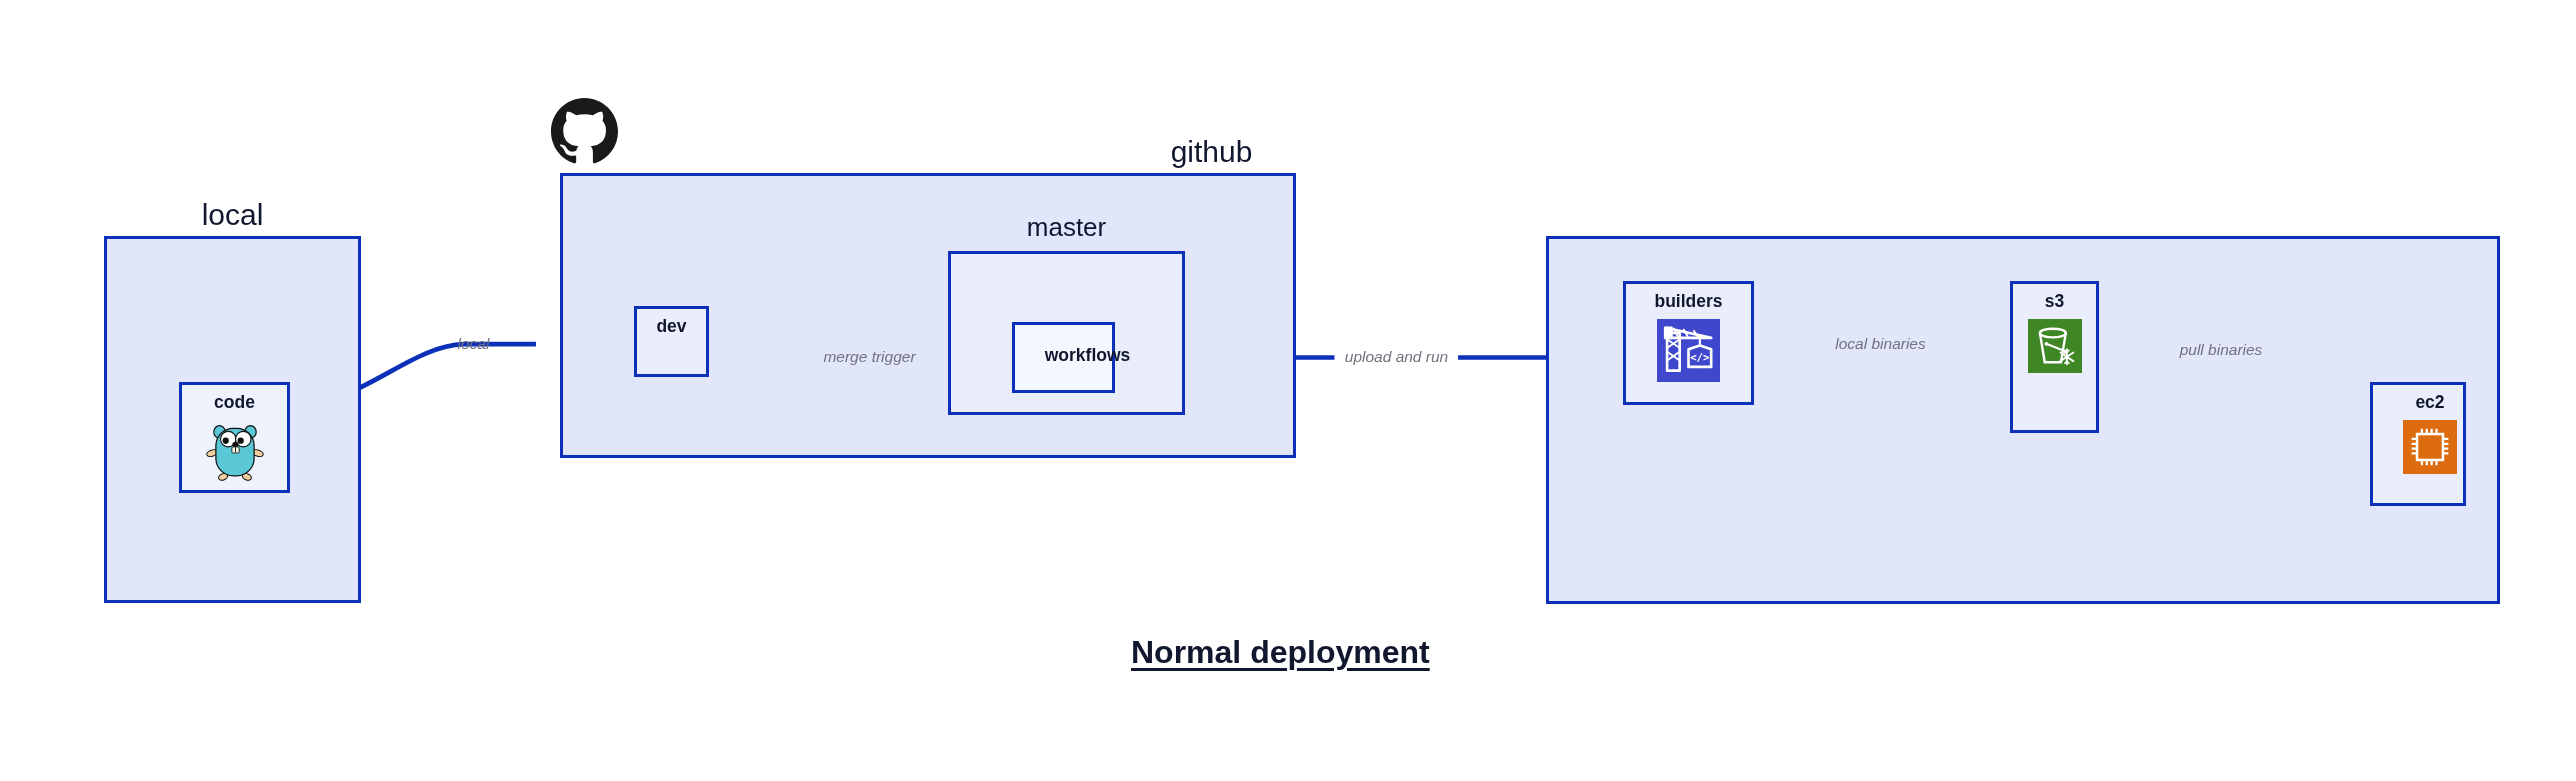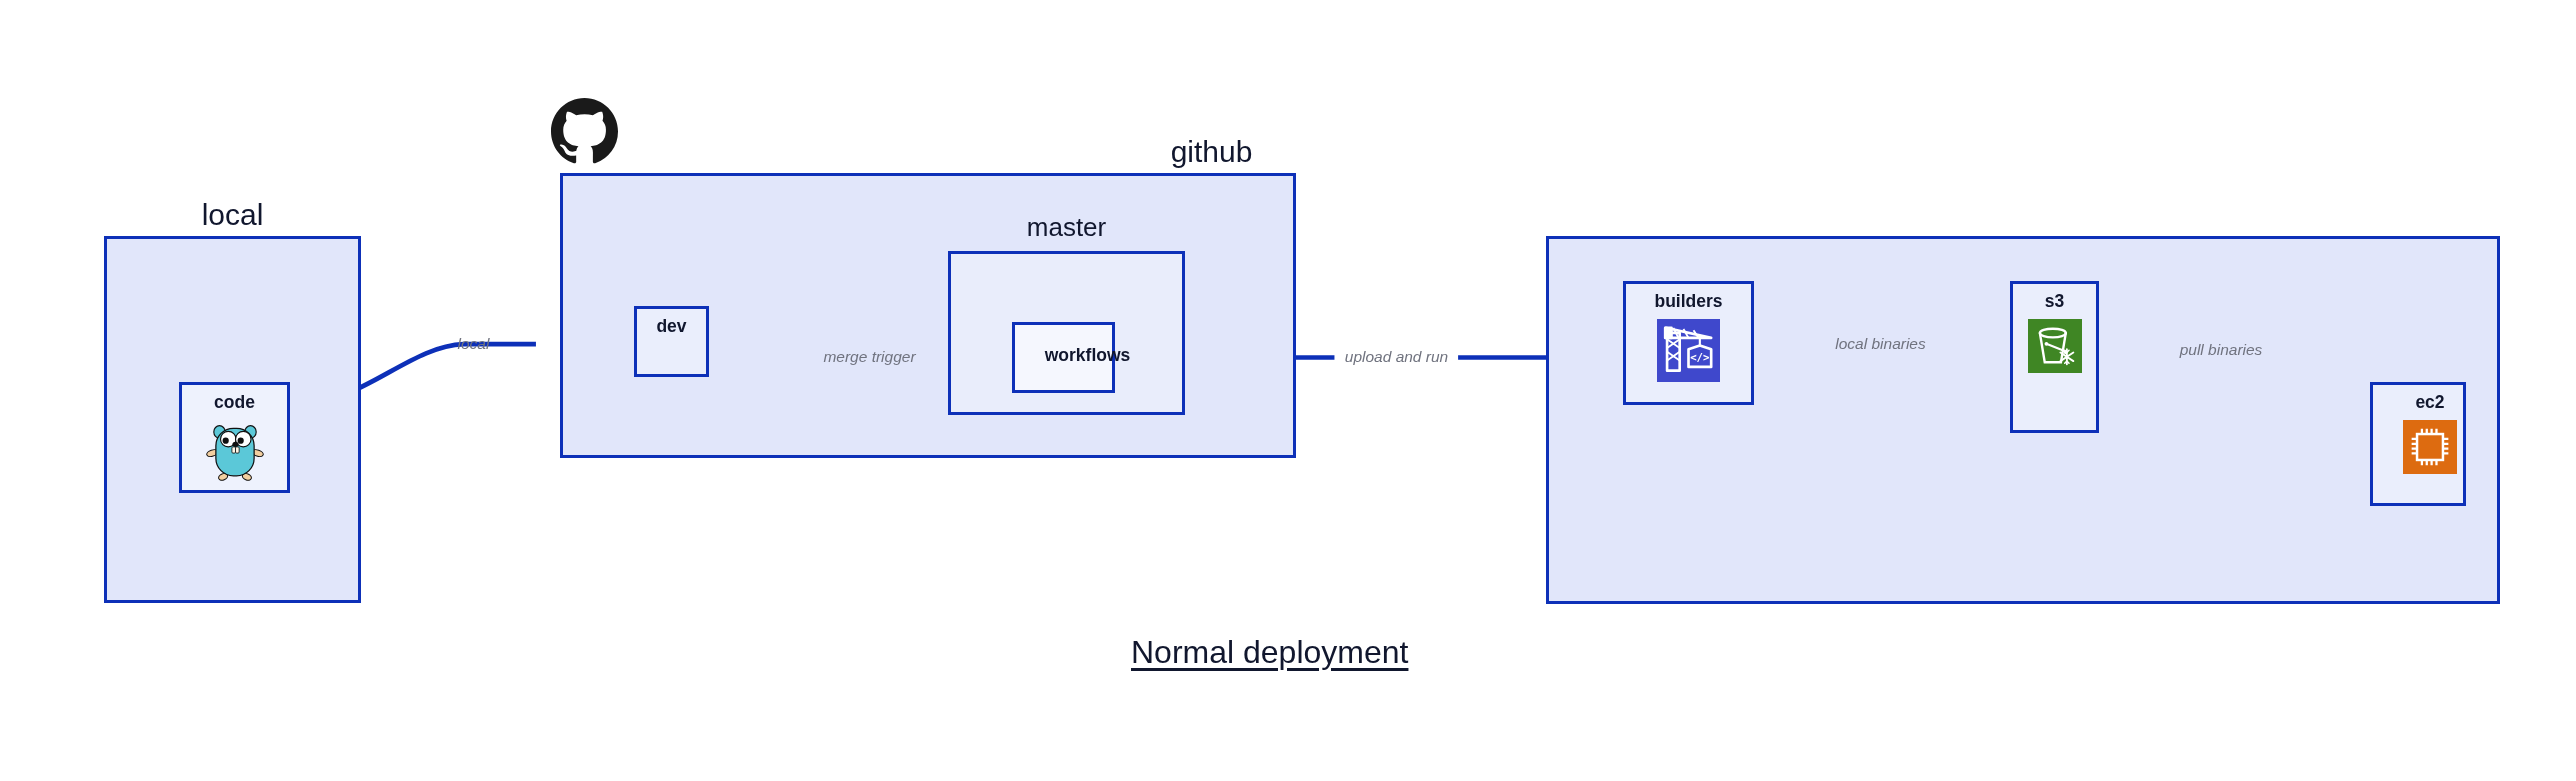"Normal deployment" div { font-weight: none -> bold }
